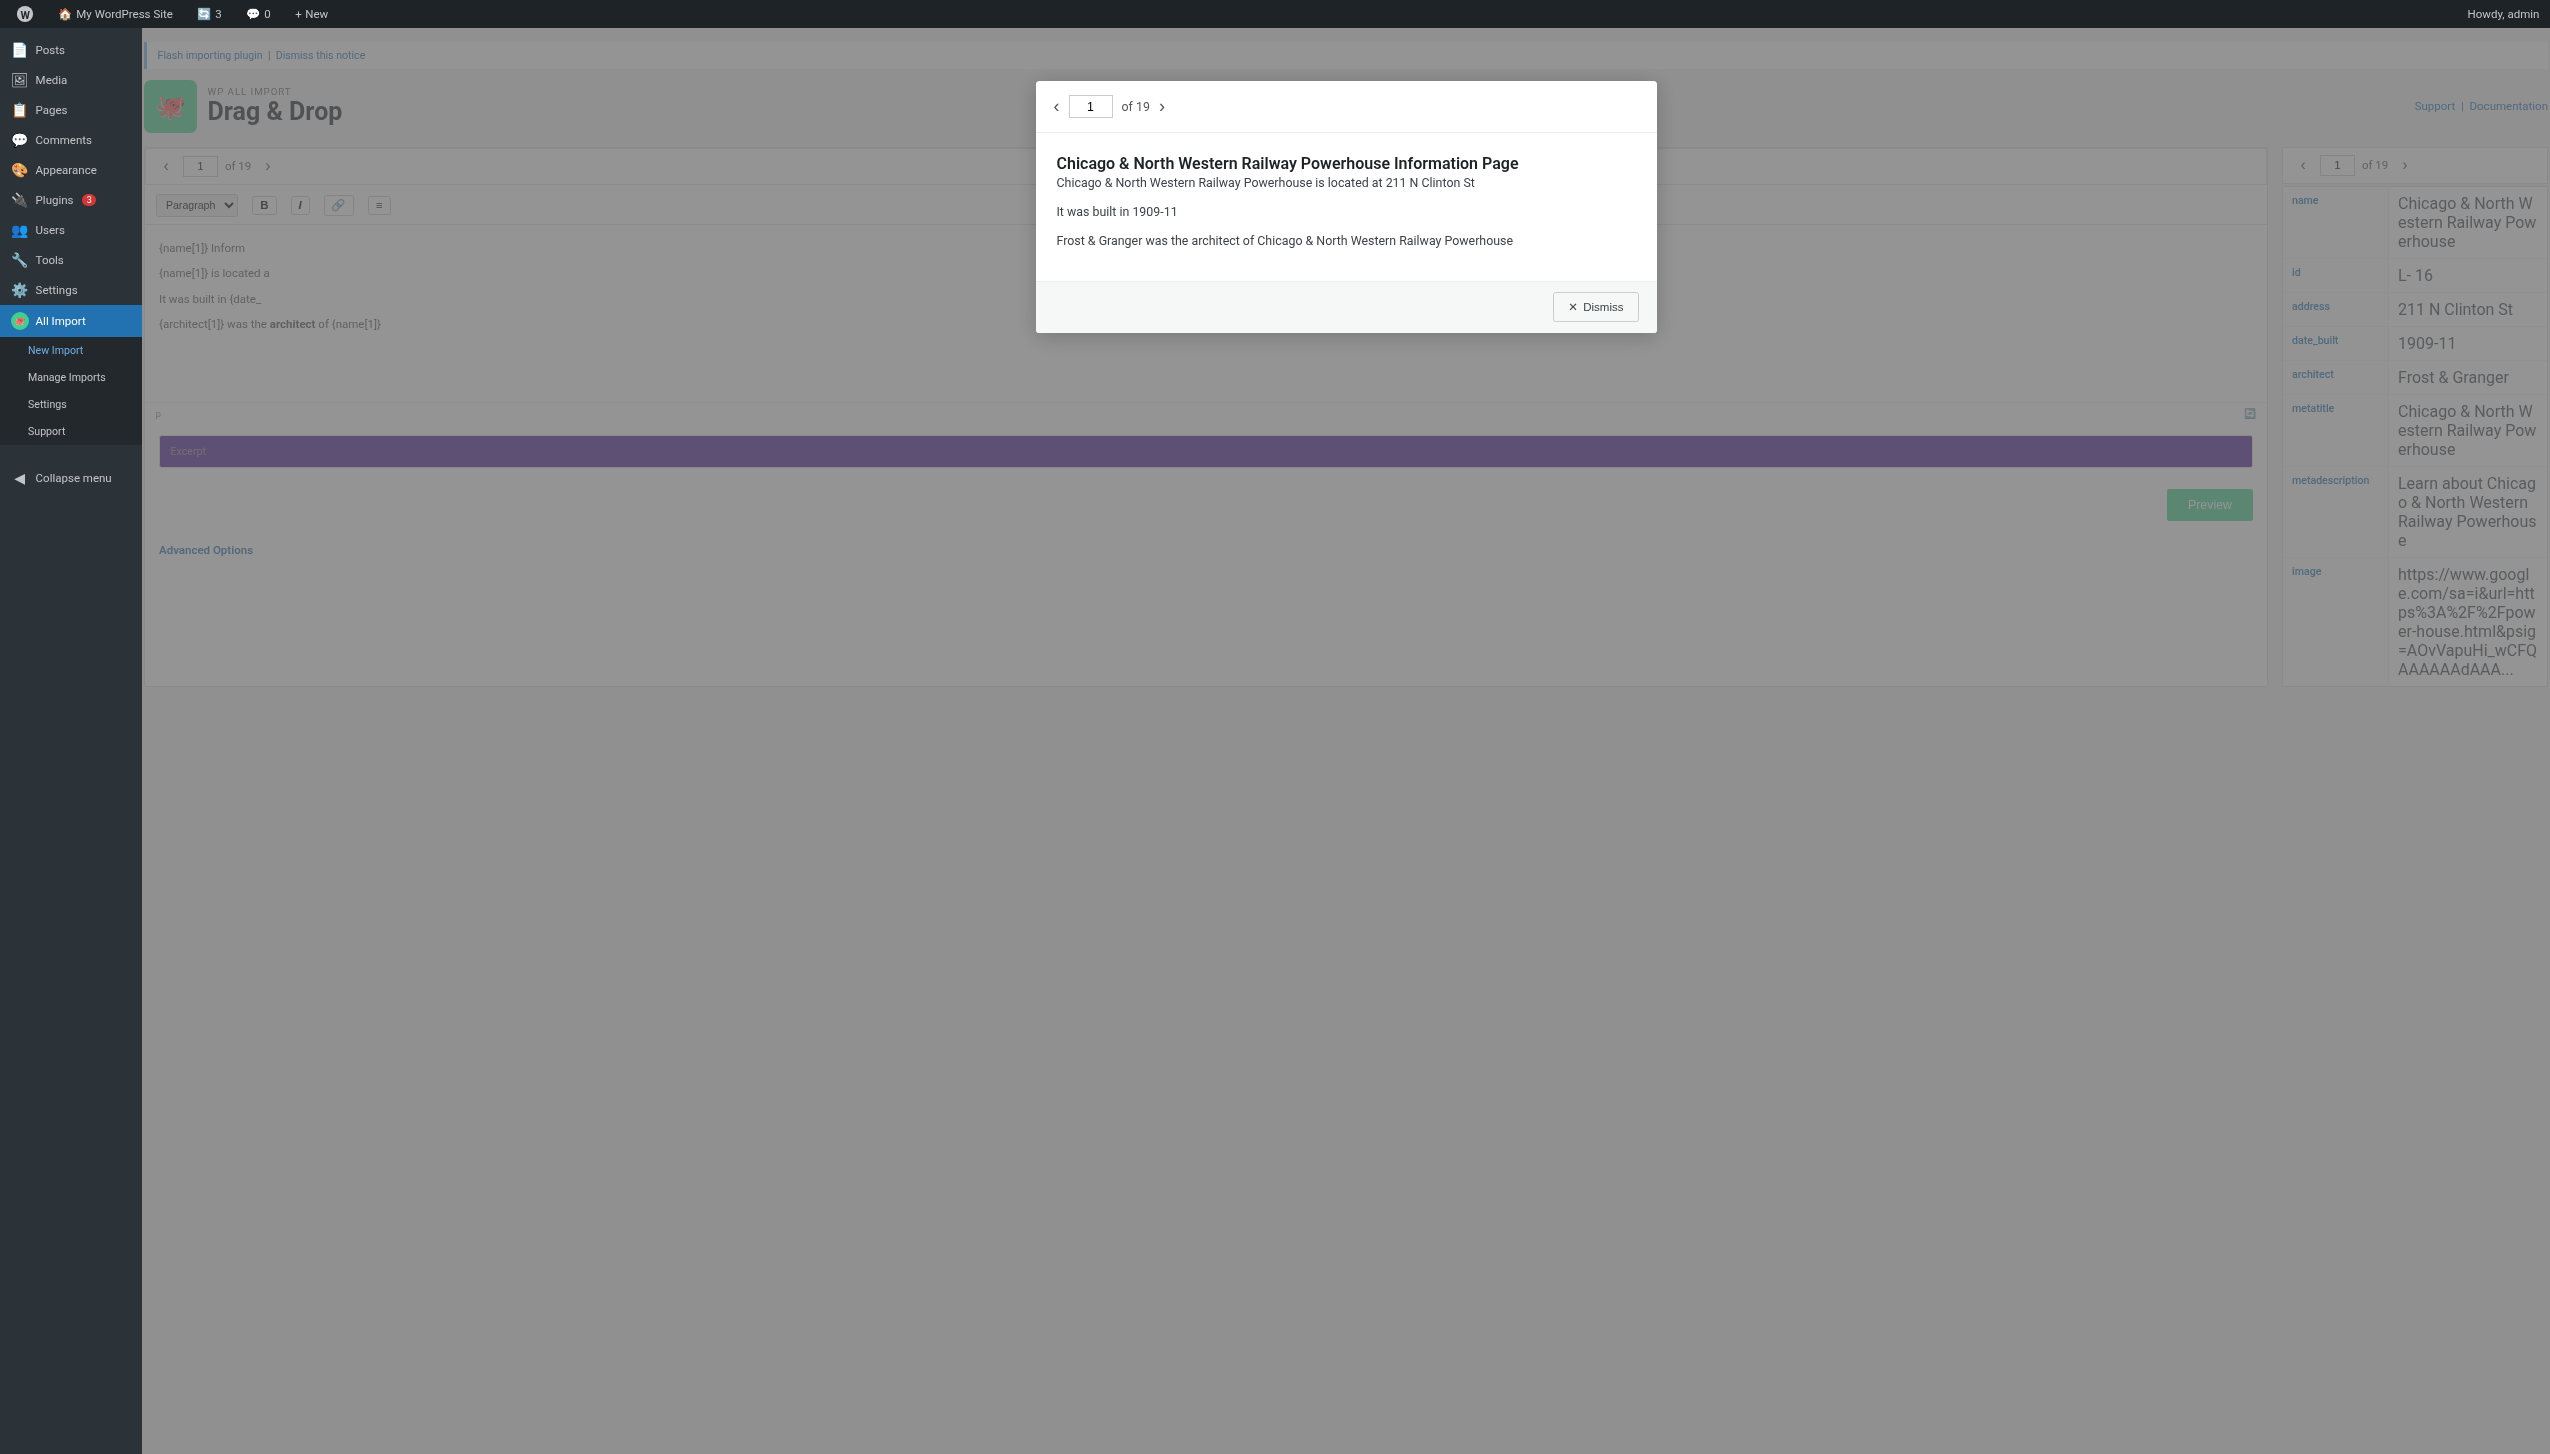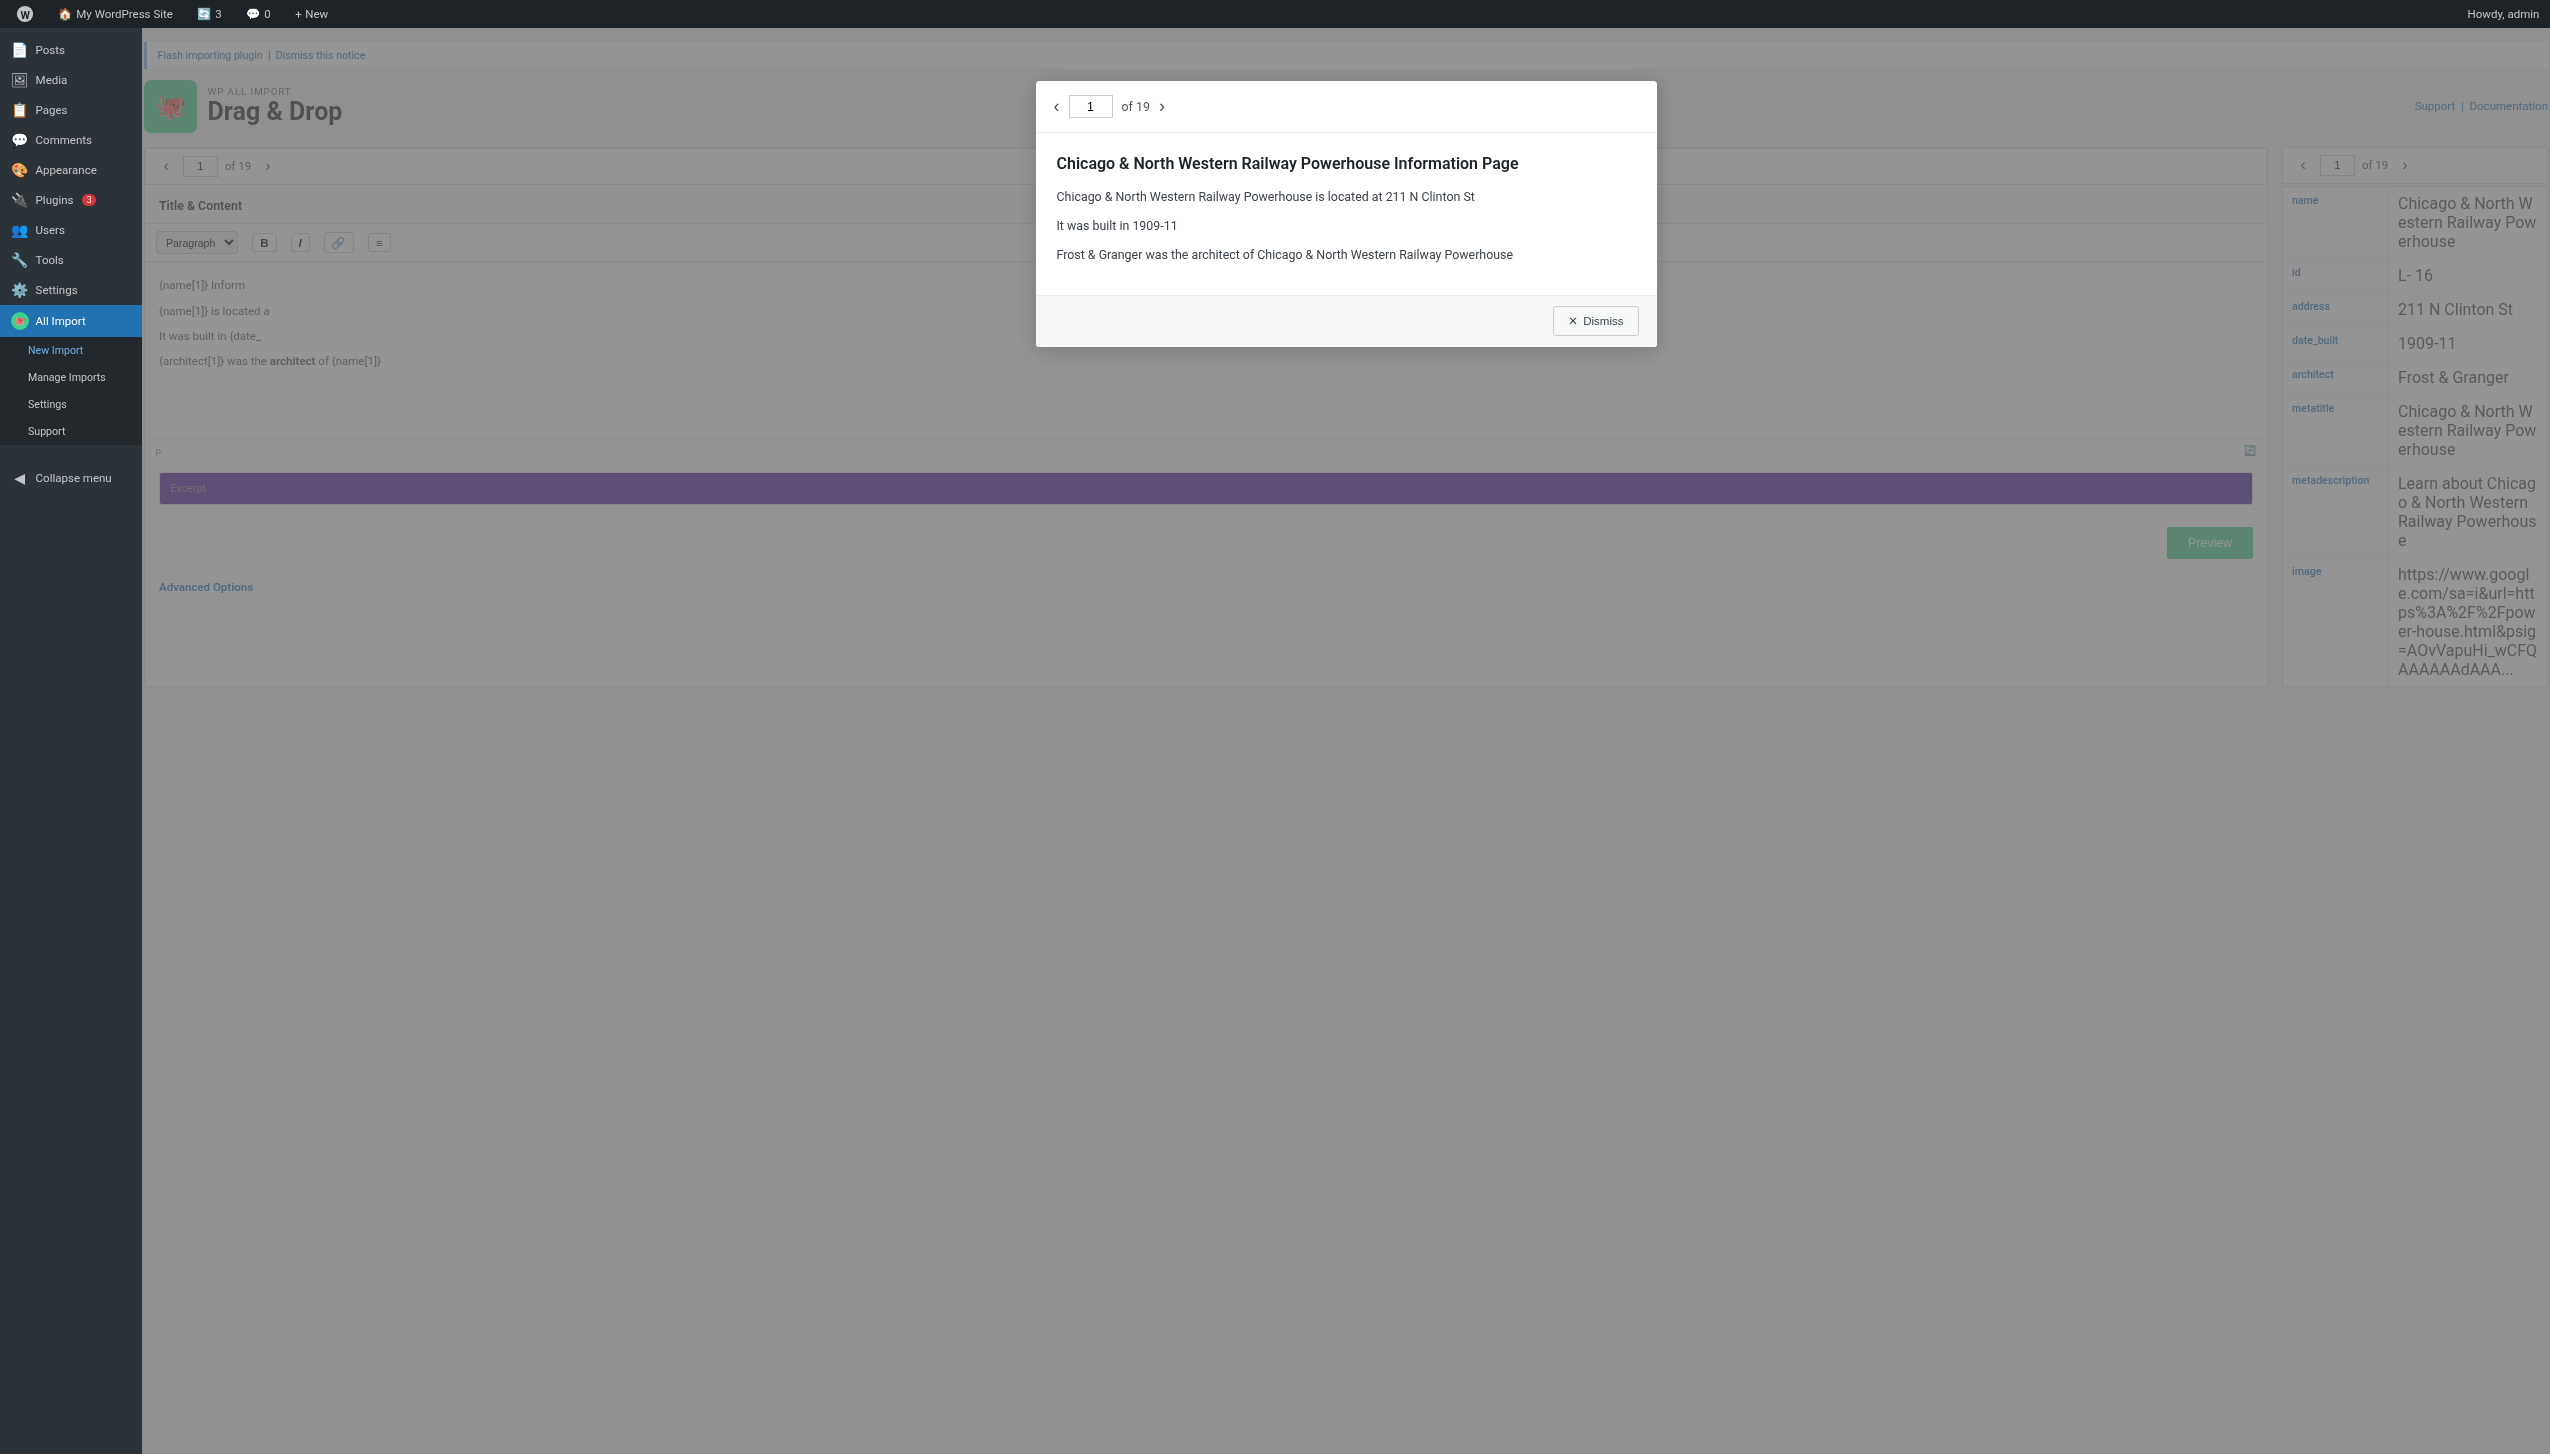"Chicago & North Western Railway Powerhouse Information" .modal-title { margin-bottom: 14px -> none }
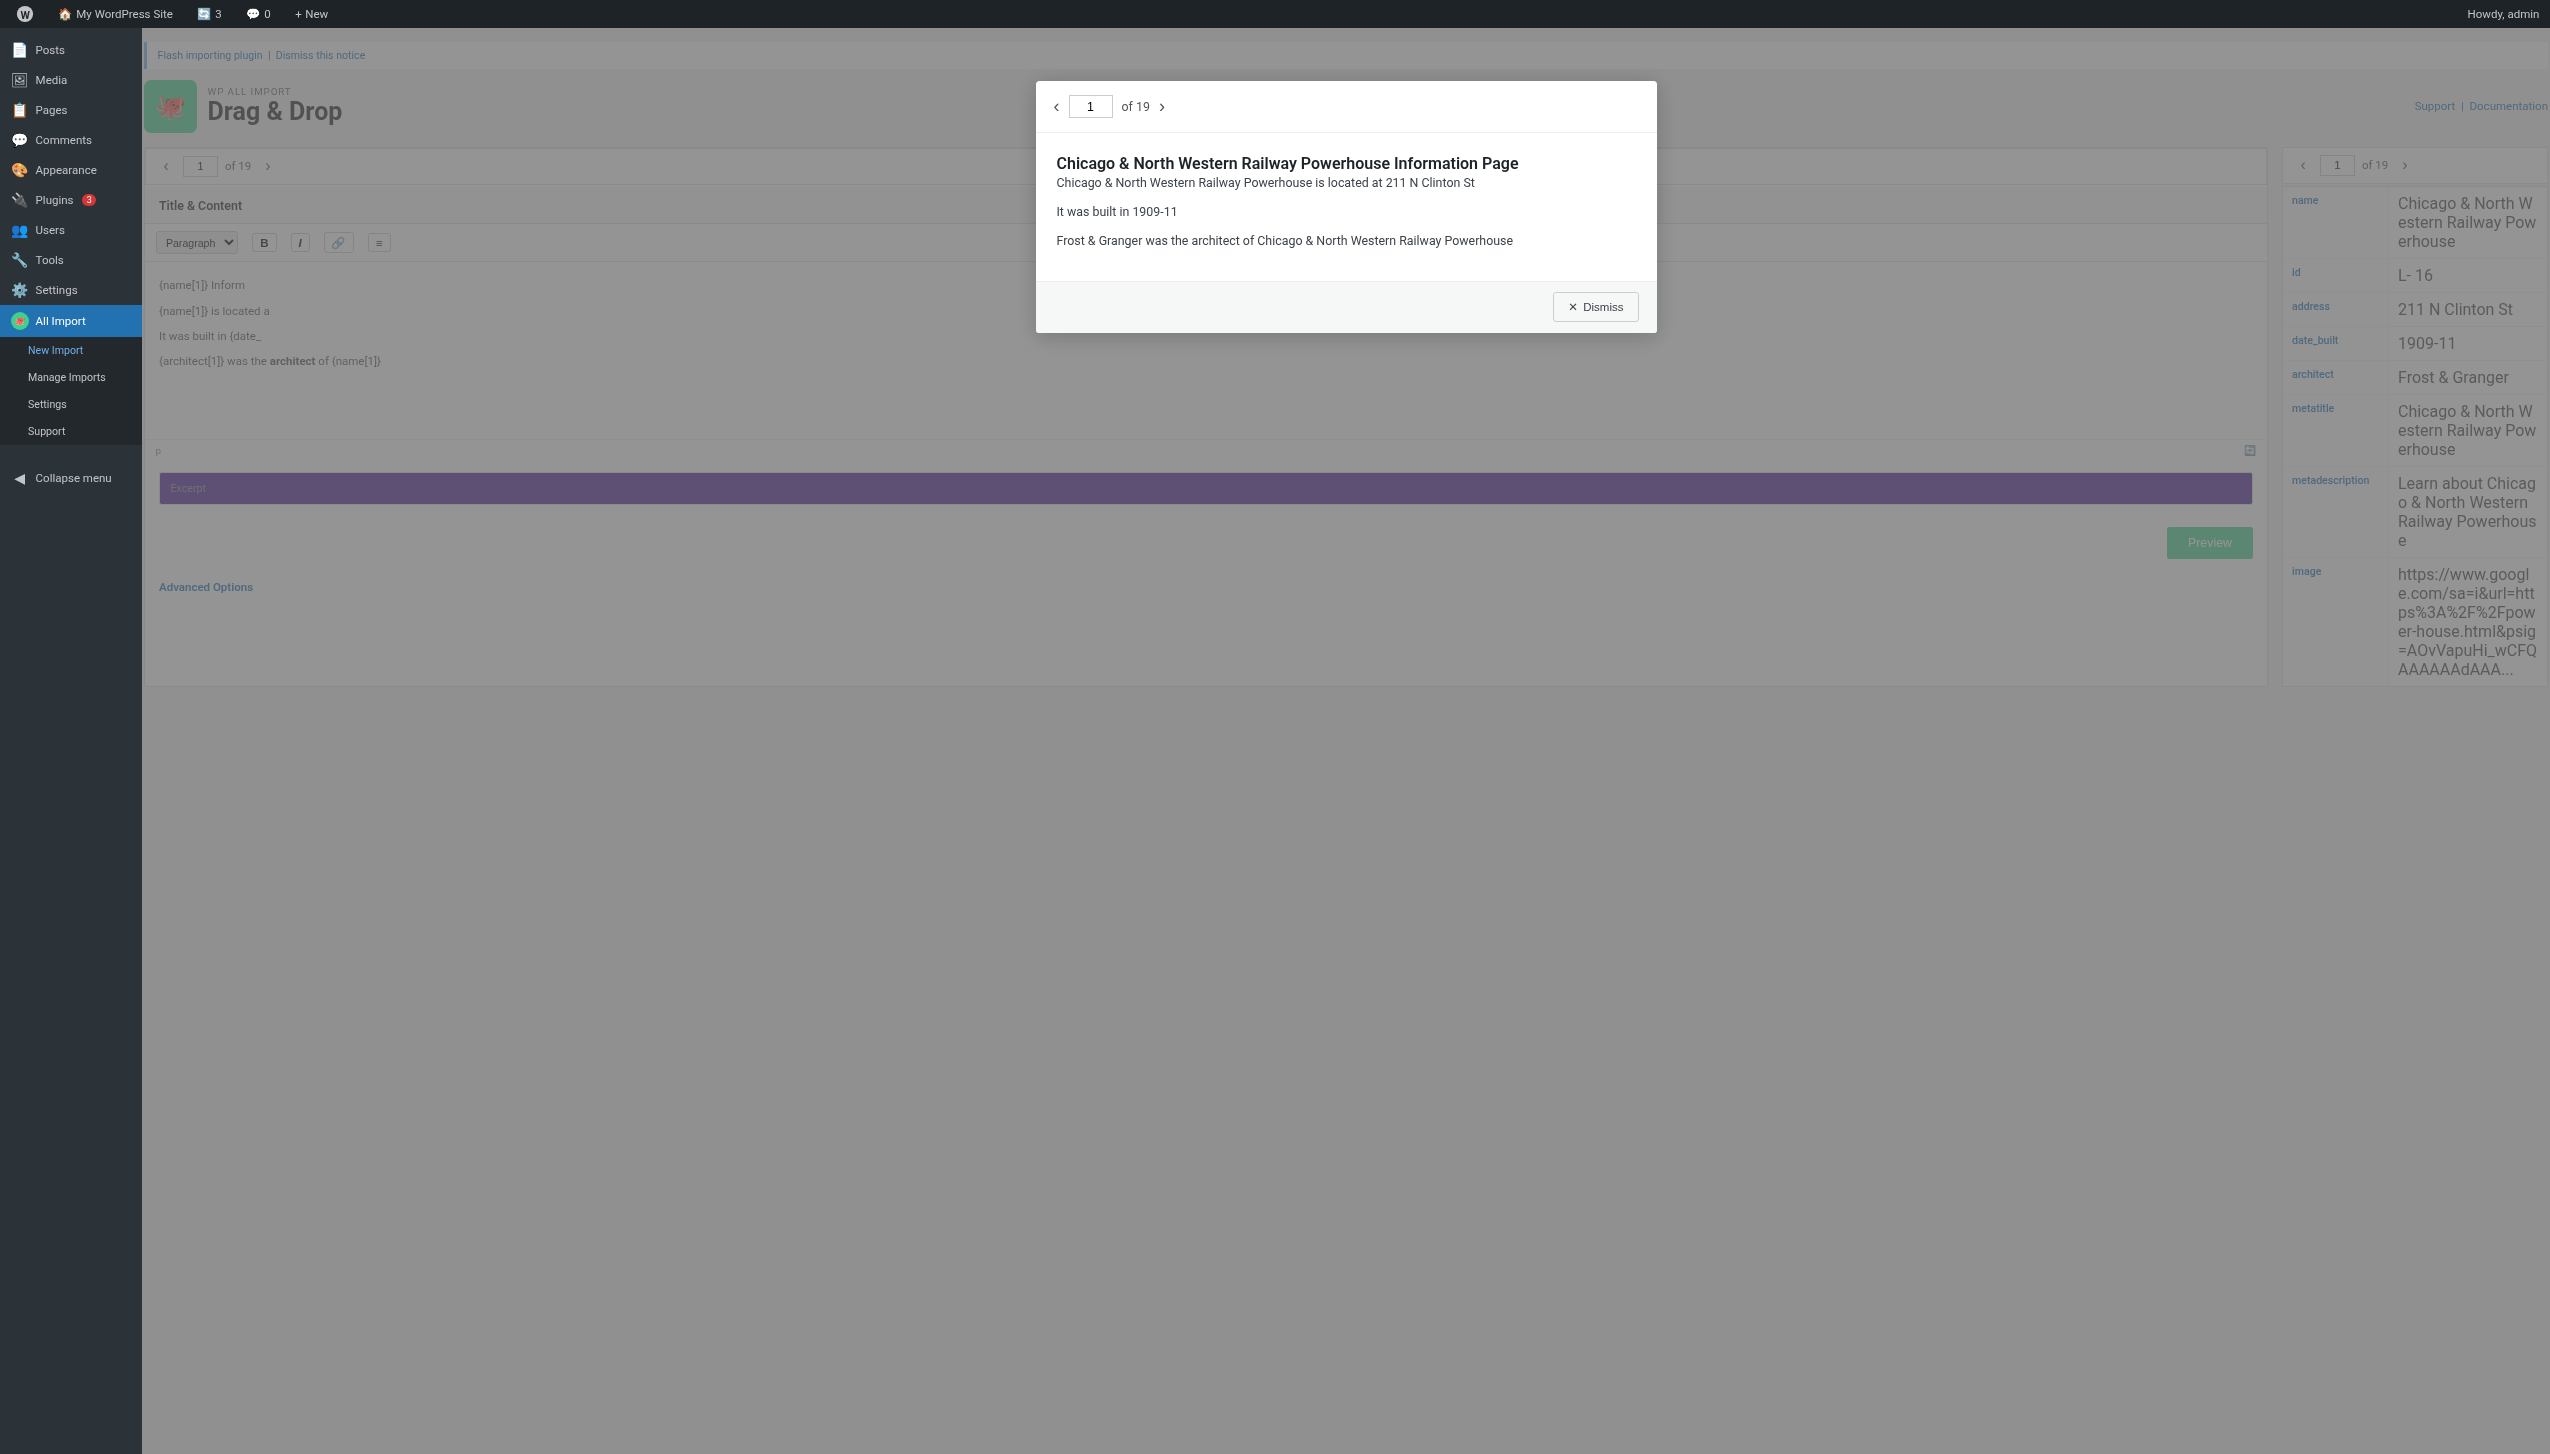"Title & Content" div.section-title { html: <div>Title &amp; Content</div> -> none }
